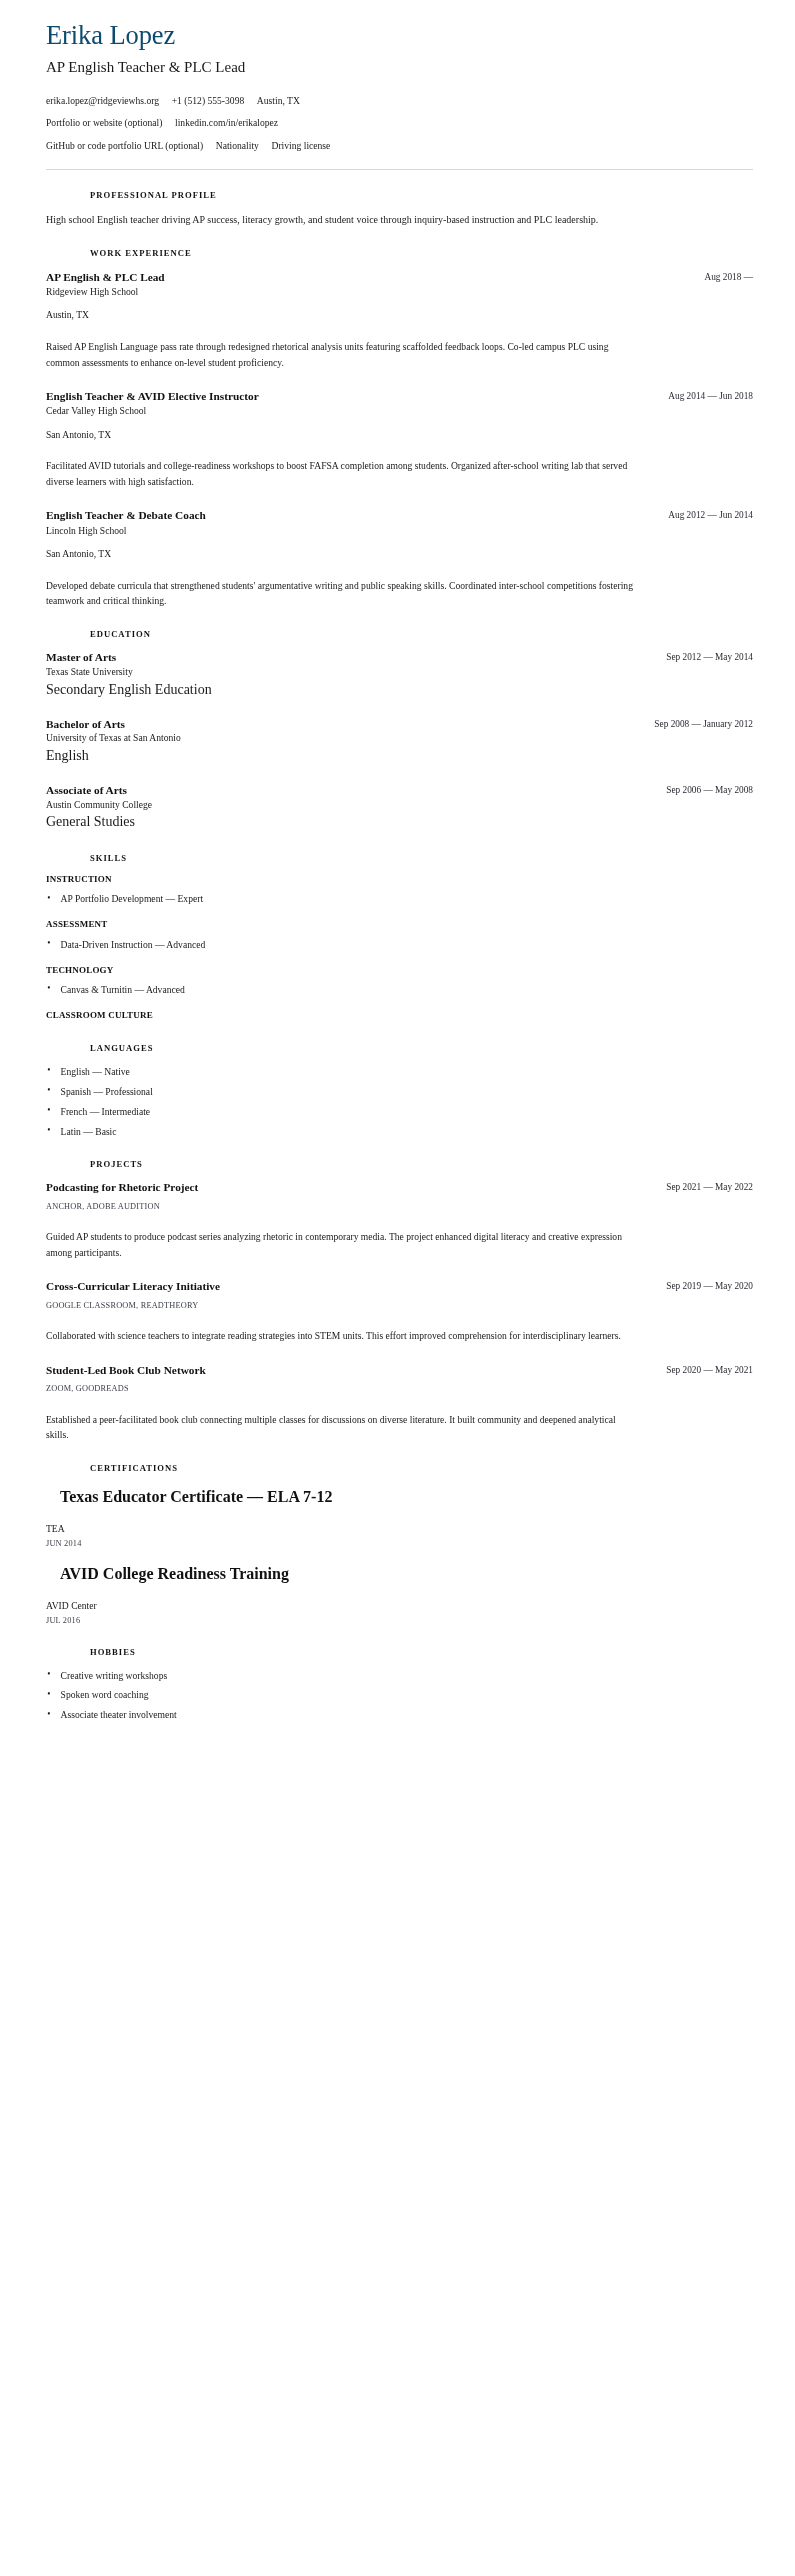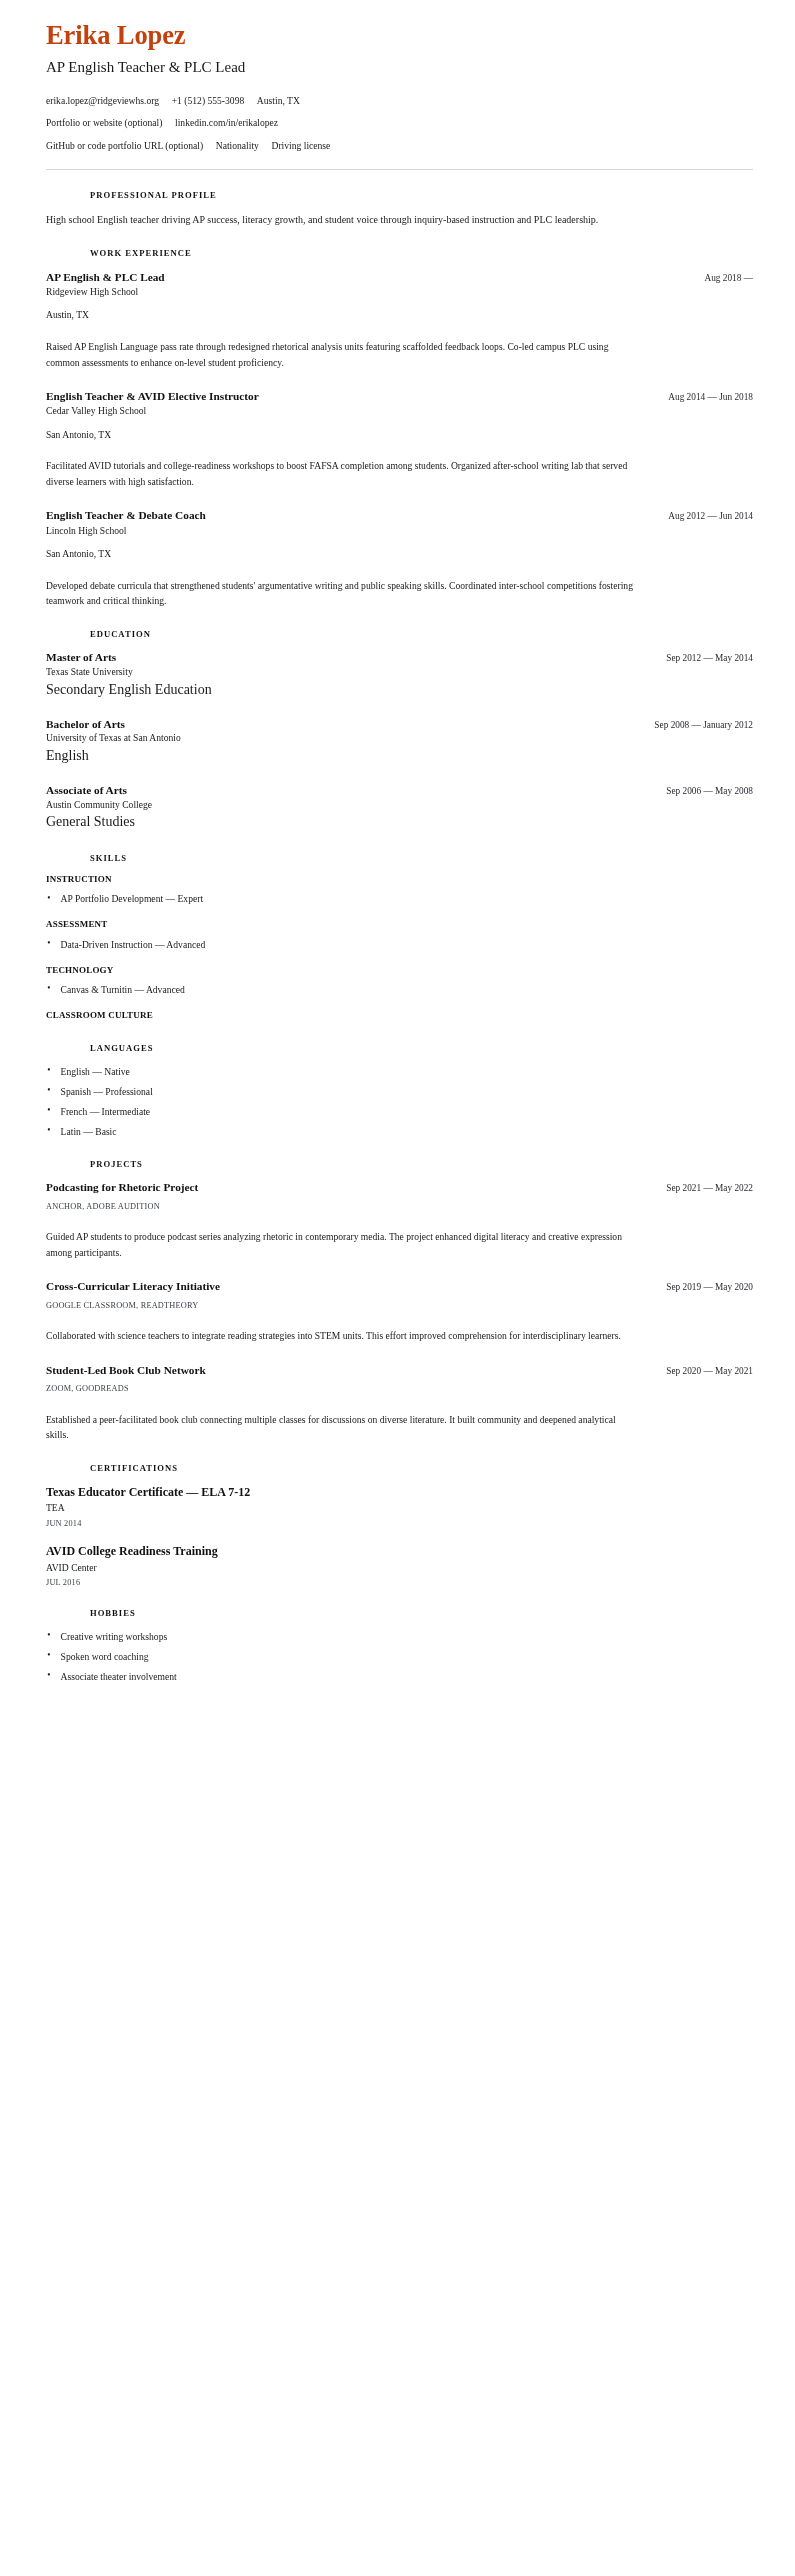"Erika Lopez" .hdr-name { color: #c2410c -> #0c4a6e; font-weight: 700 -> 400 }
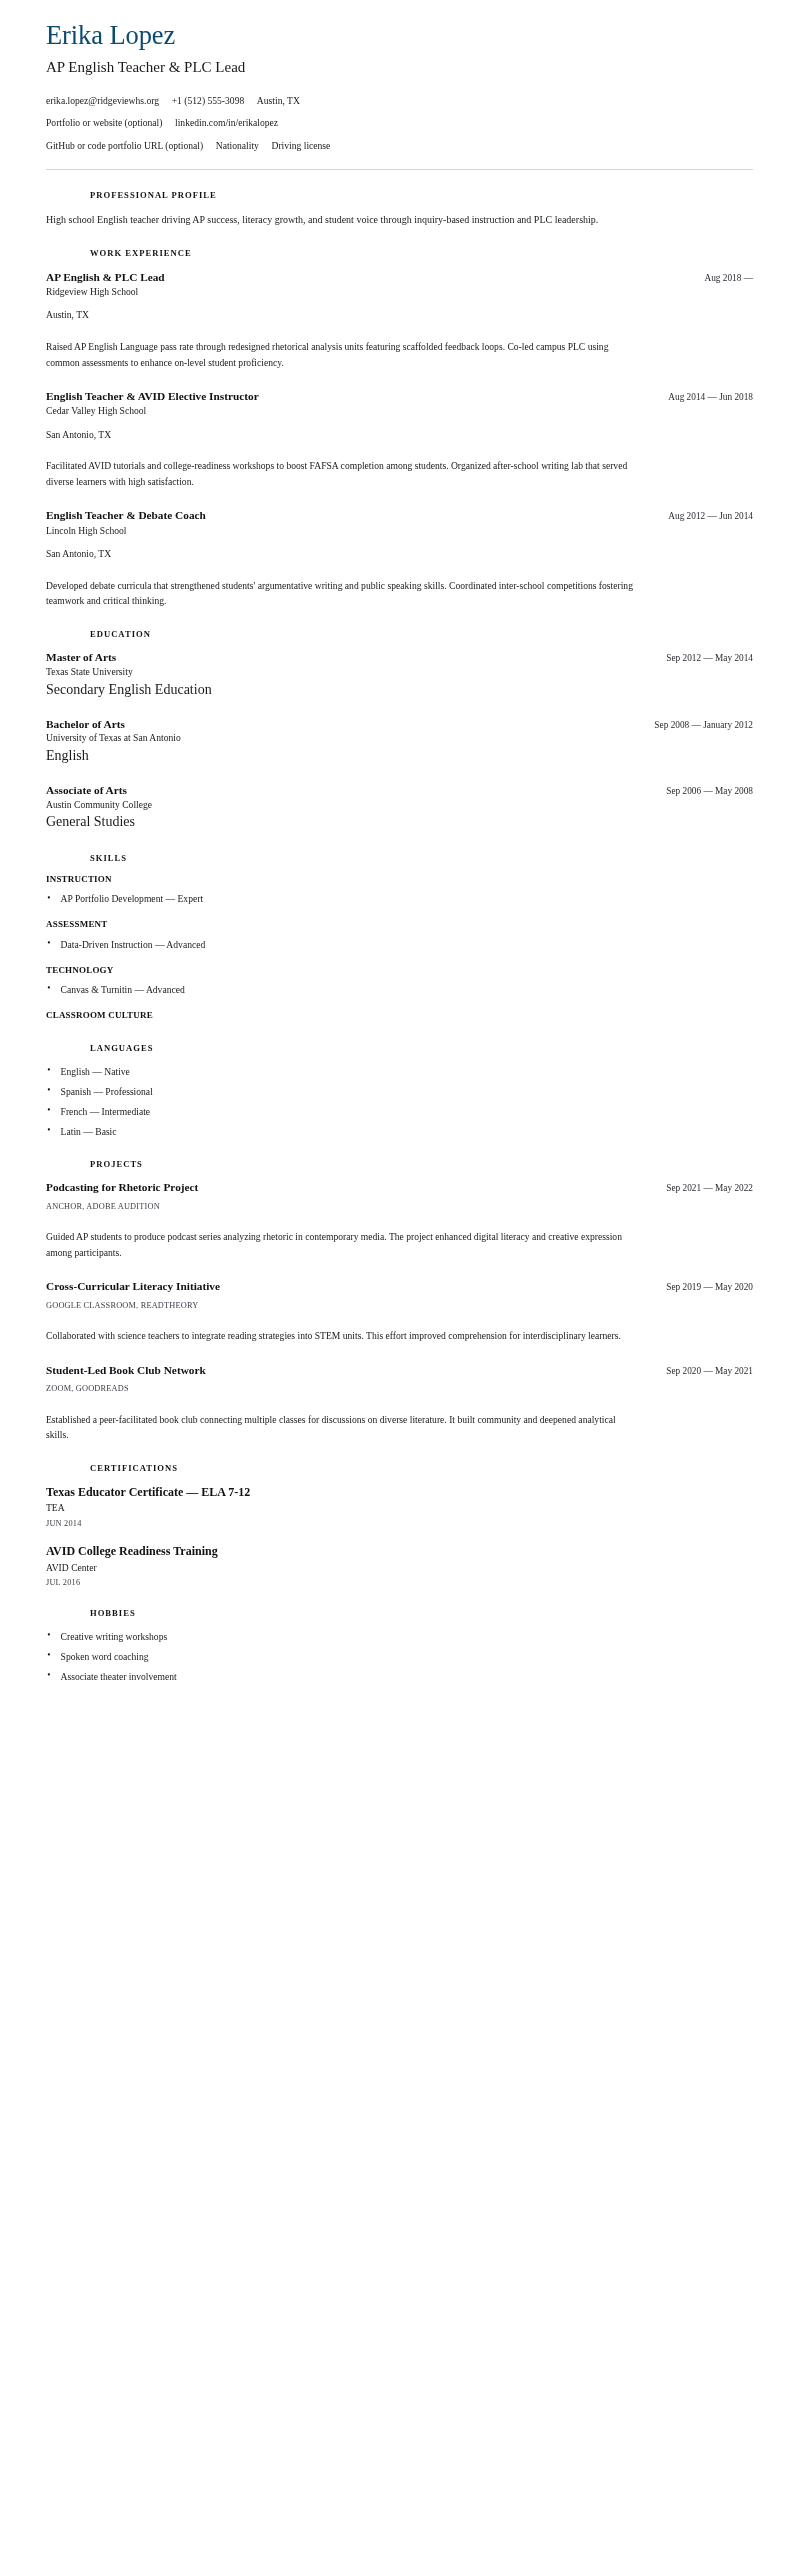"AP English & PLC Lead" .entry-head { align-items: flex-end -> center }
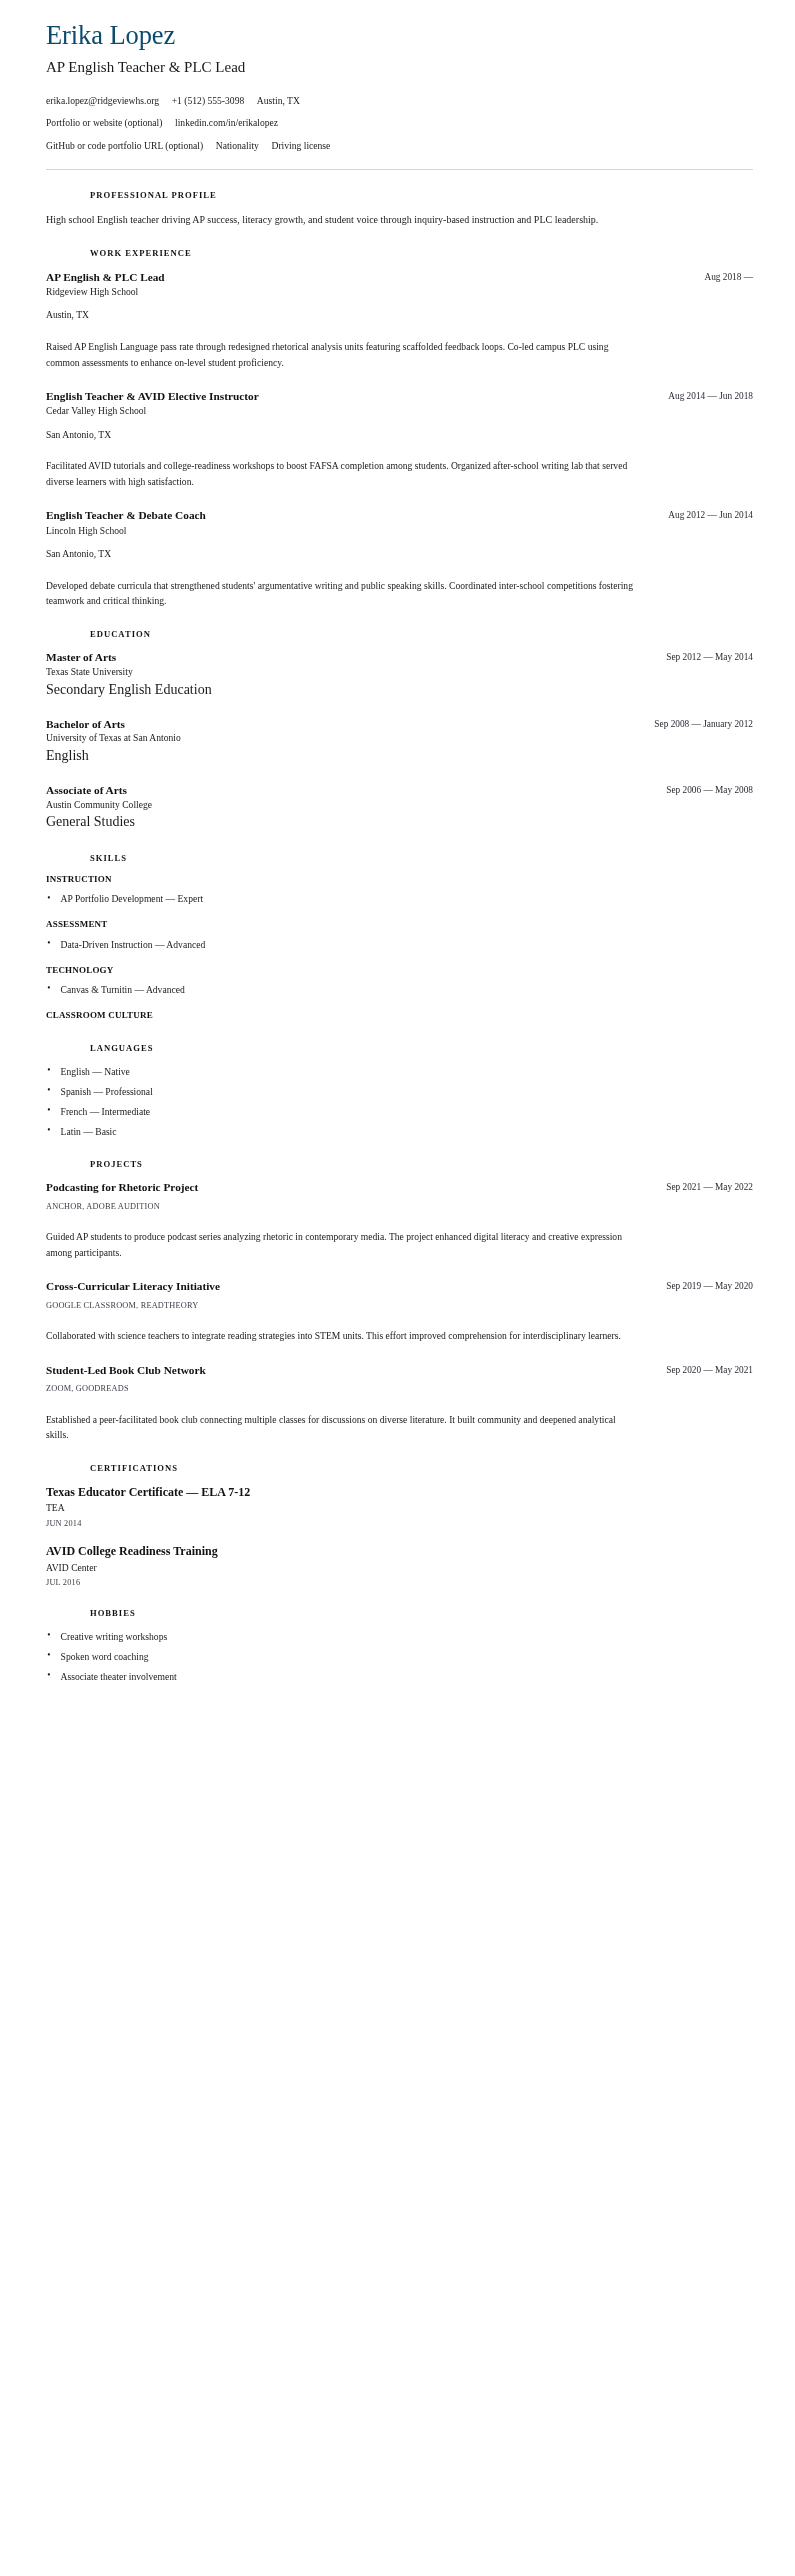"Texas Educator Certificate — ELA" .cert-name { font-size: 12px -> 16px; margin: 0 -> 14px }
